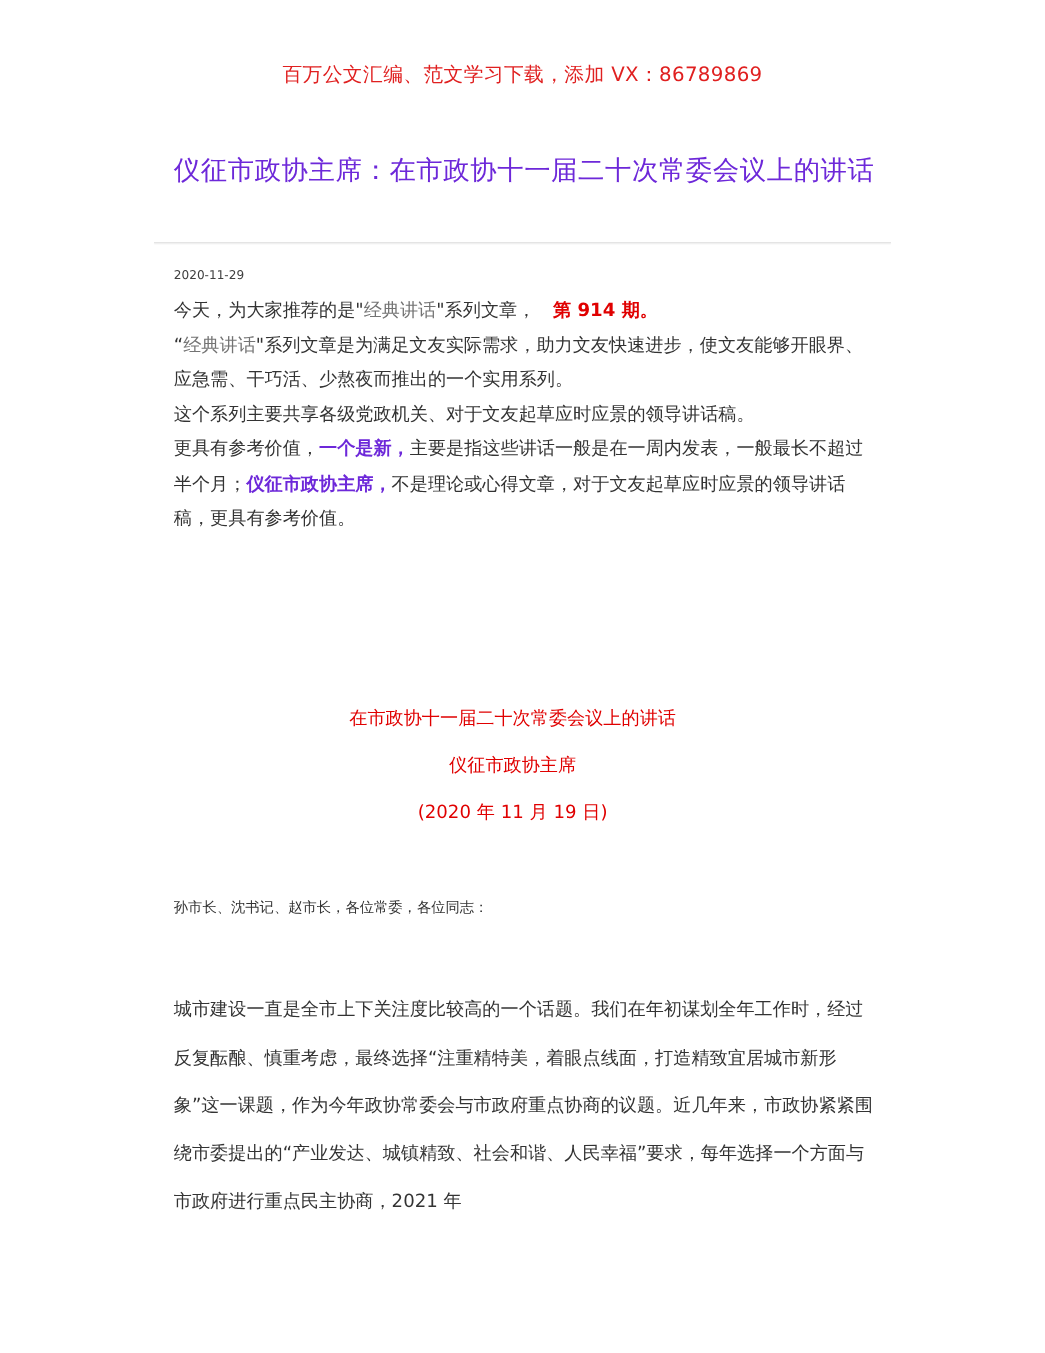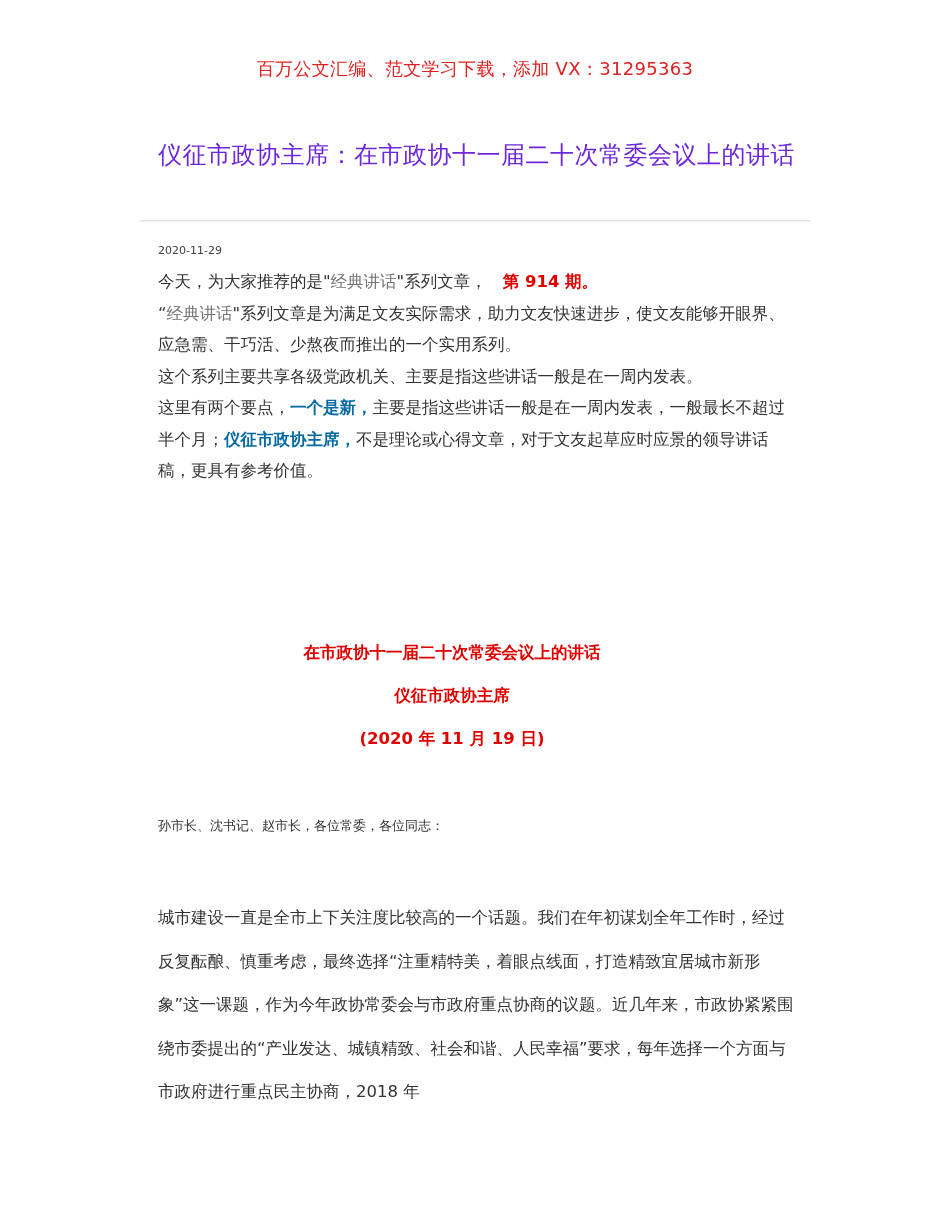"百万公文汇编、范文学习下载，添加 VX：31295363" div.banner { text: 31295363 -> 86789869 }
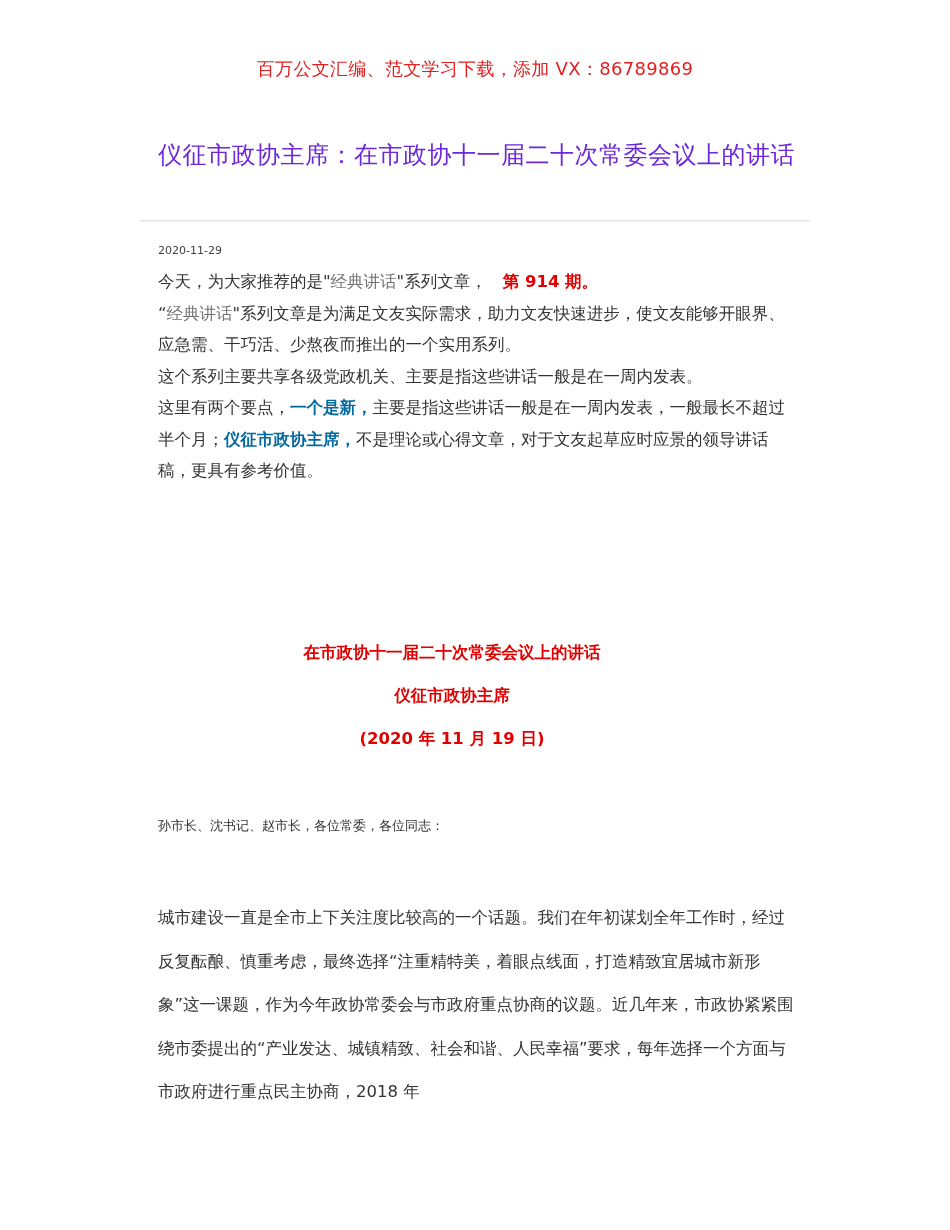"这个系列主要共享各级党政机关、主要是指这些讲话一般是在一周内发表。" p { text: 主要是指这些讲话一般是在一周内发表 -> 对于文友起草应时应景的领导讲话稿 }
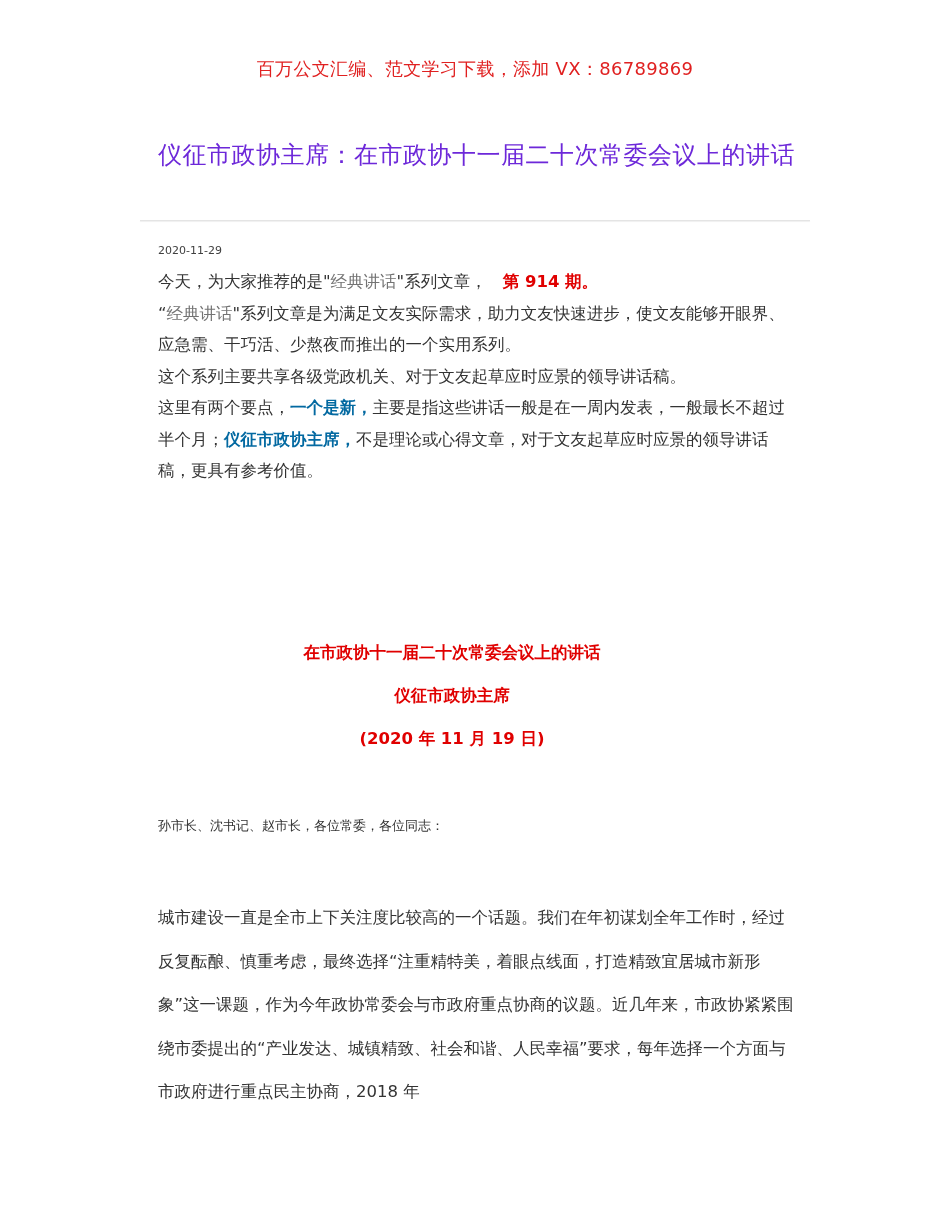"这里有两个要点，" span { text: 这里有两个要点 -> 更具有参考价值 }
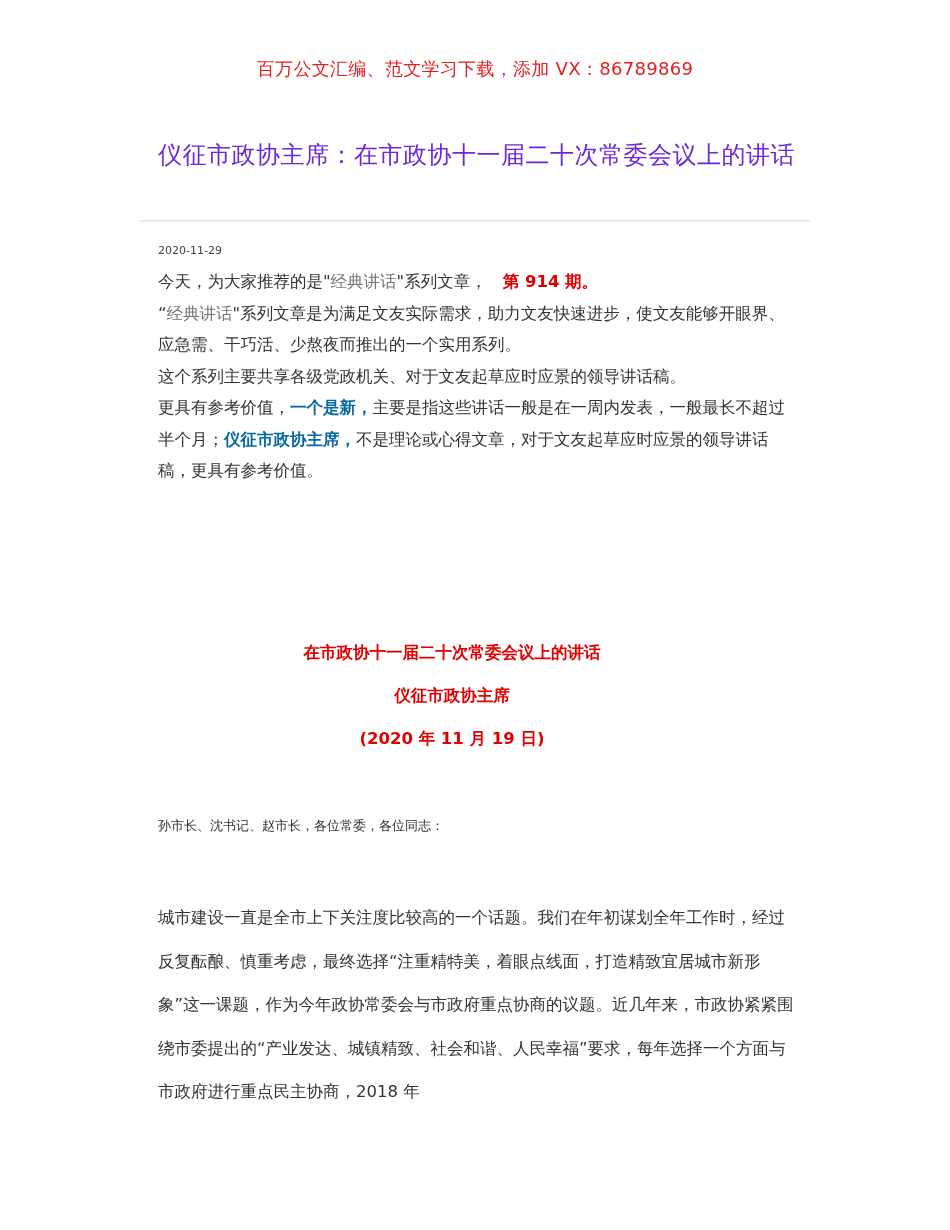"一个是新，" .bold { color: #0369a1 -> #6d28d9 }
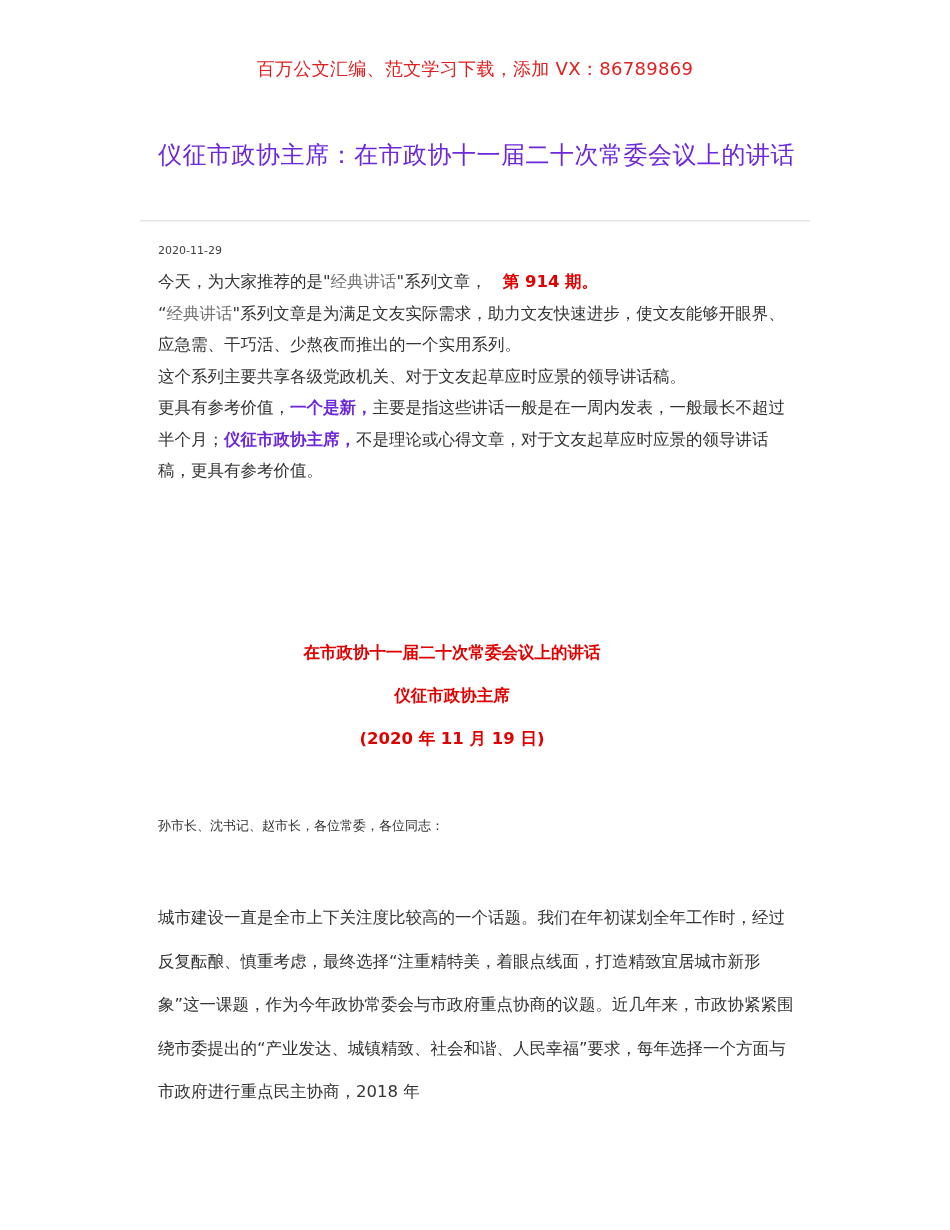"在市政协十一届二十次常委会议上的讲话" .speech-head { font-weight: bold -> normal; padding-left: none -> 14px }
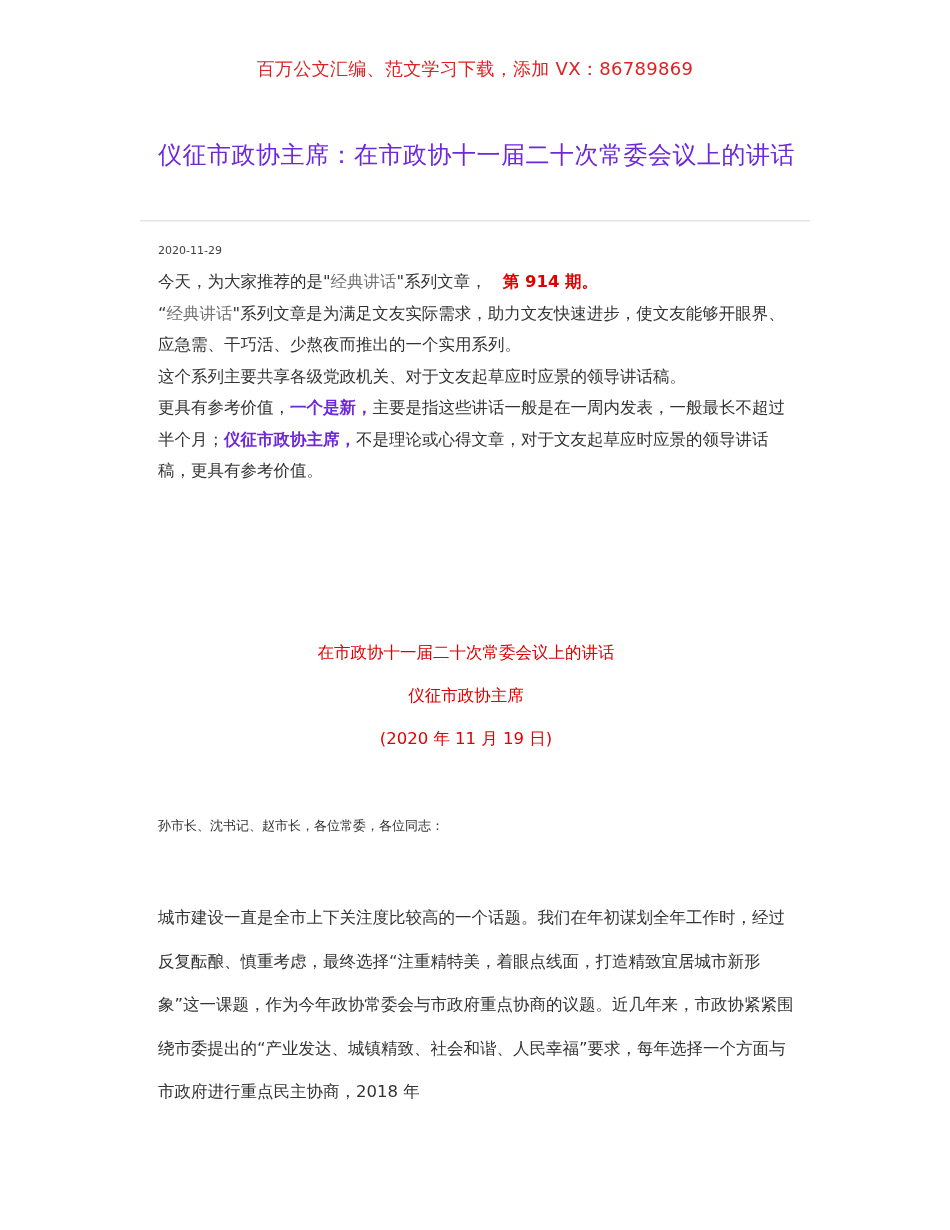"城市建设一直是全市上下关注度比较高的一个话题。我们在年初谋划全年工作时，经过反复" p.body-para { text: 2018 -> 2021 }
